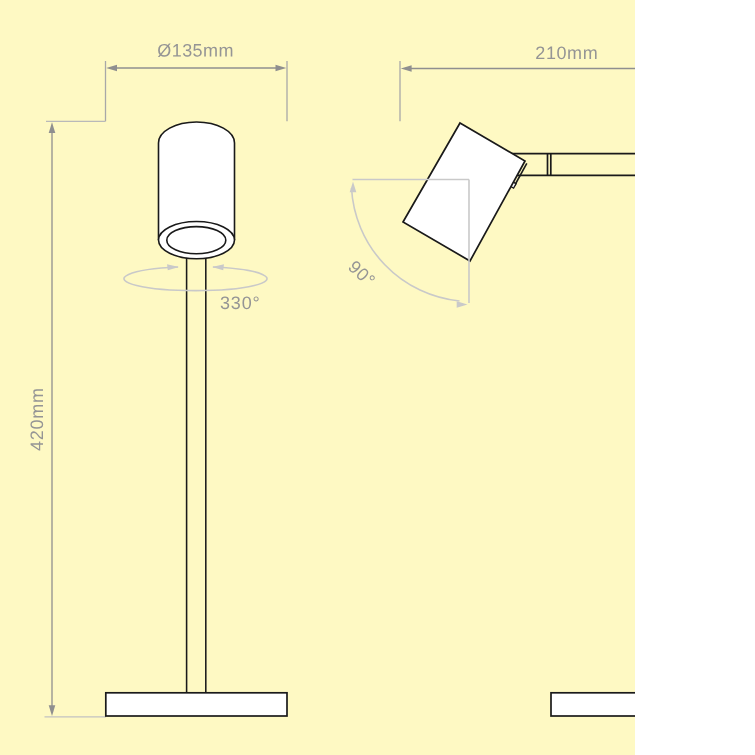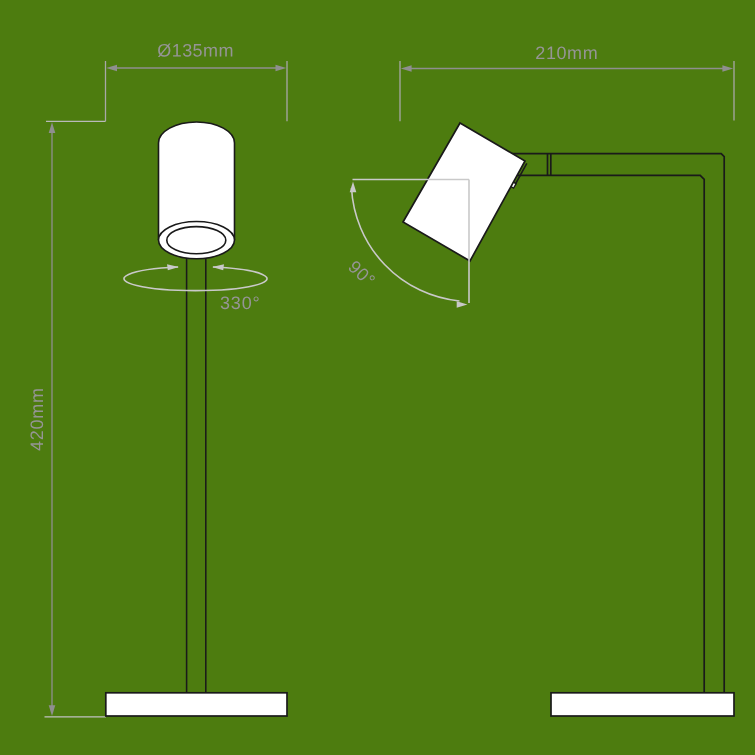"Ø135mm" .page { background: #4d7c0f -> #fef9c3; width: 755px -> 635px }
